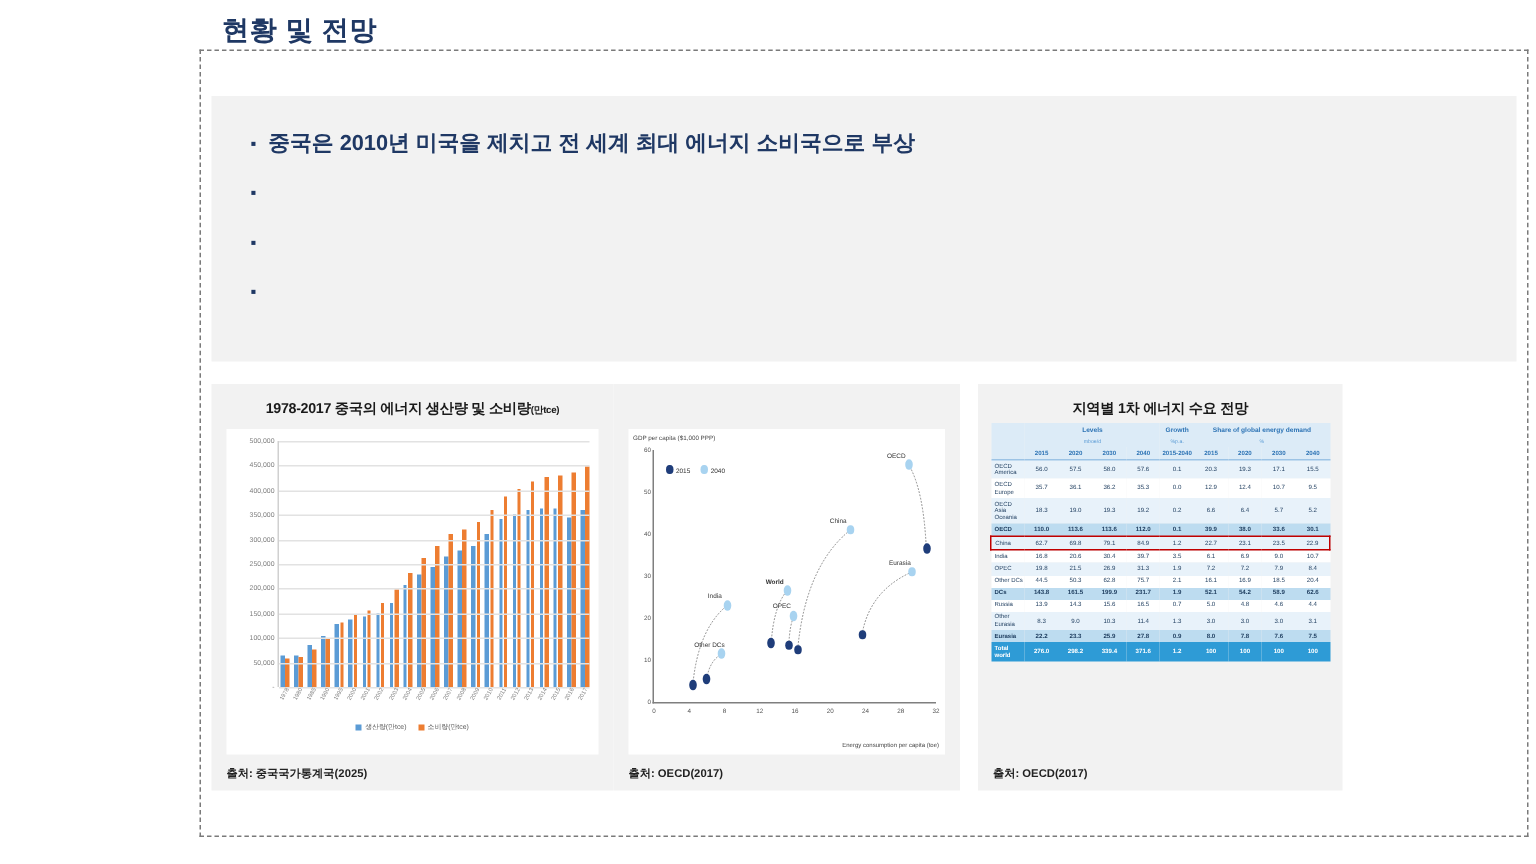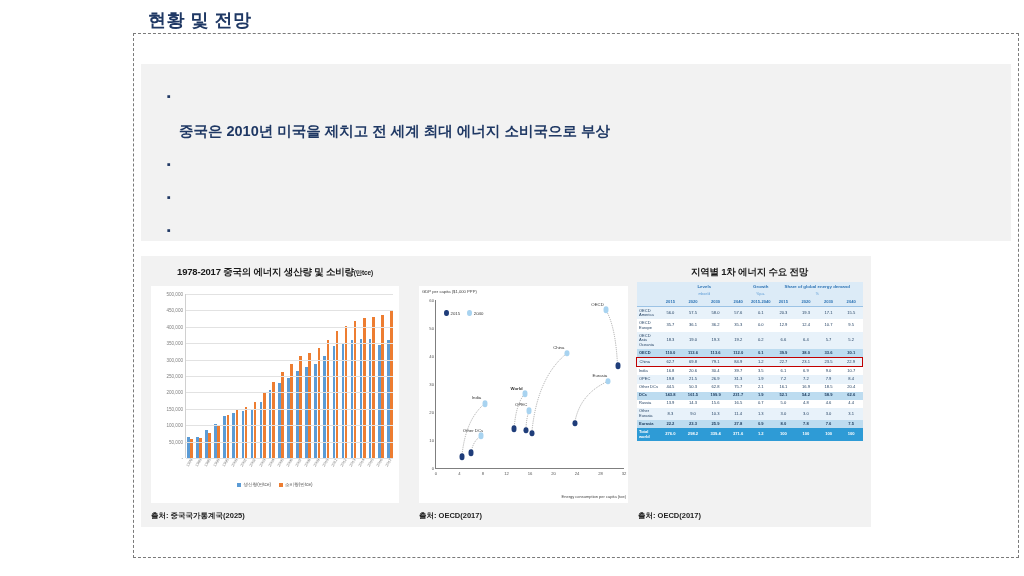"중국은 2010년 미국을 제치고 전" .bullet-text { margin-top: 35px -> none }
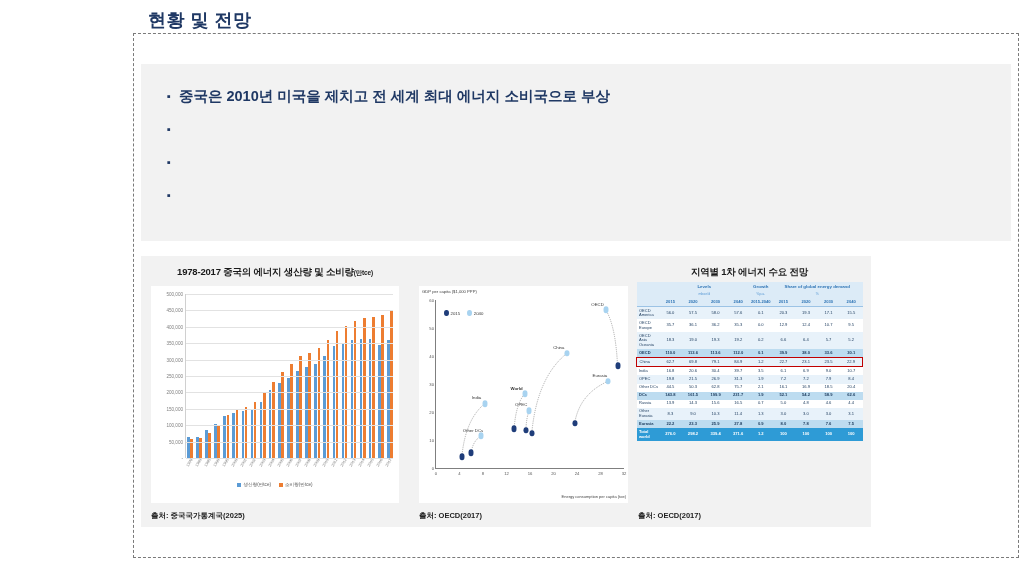"지역별 1차 에너지 수요 전망" #panel-3 { left: 628px -> 652px }
